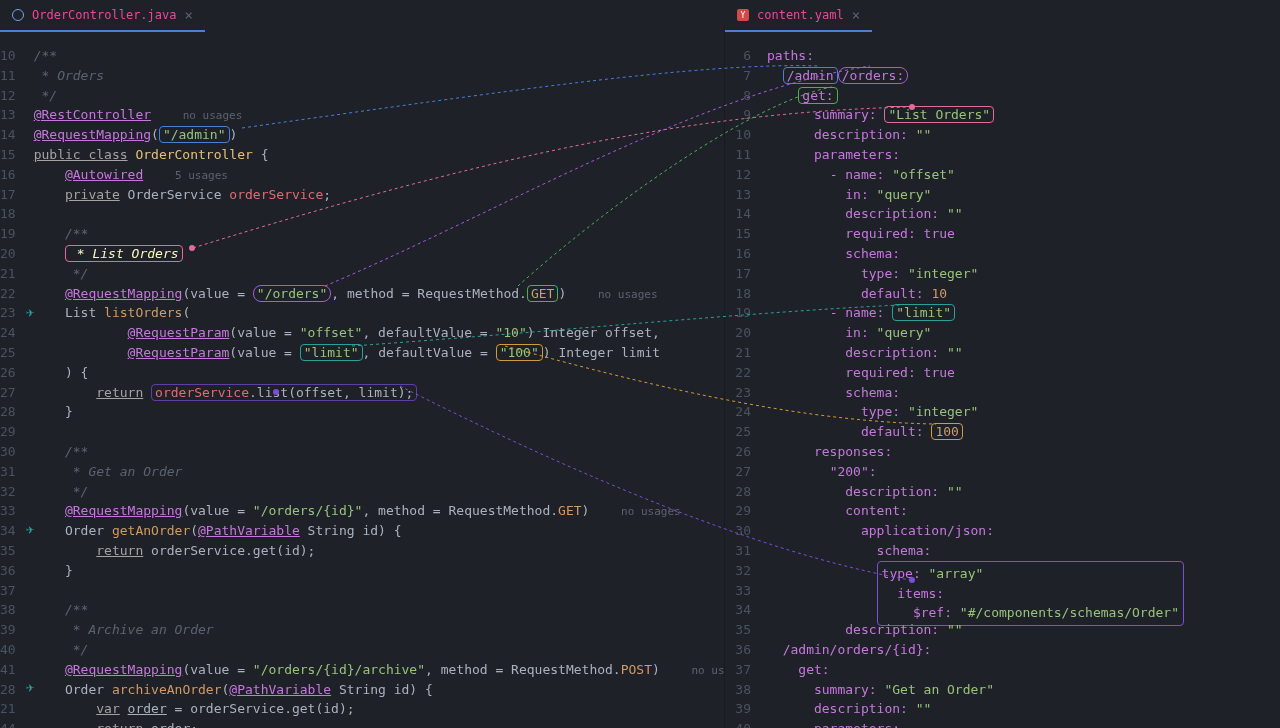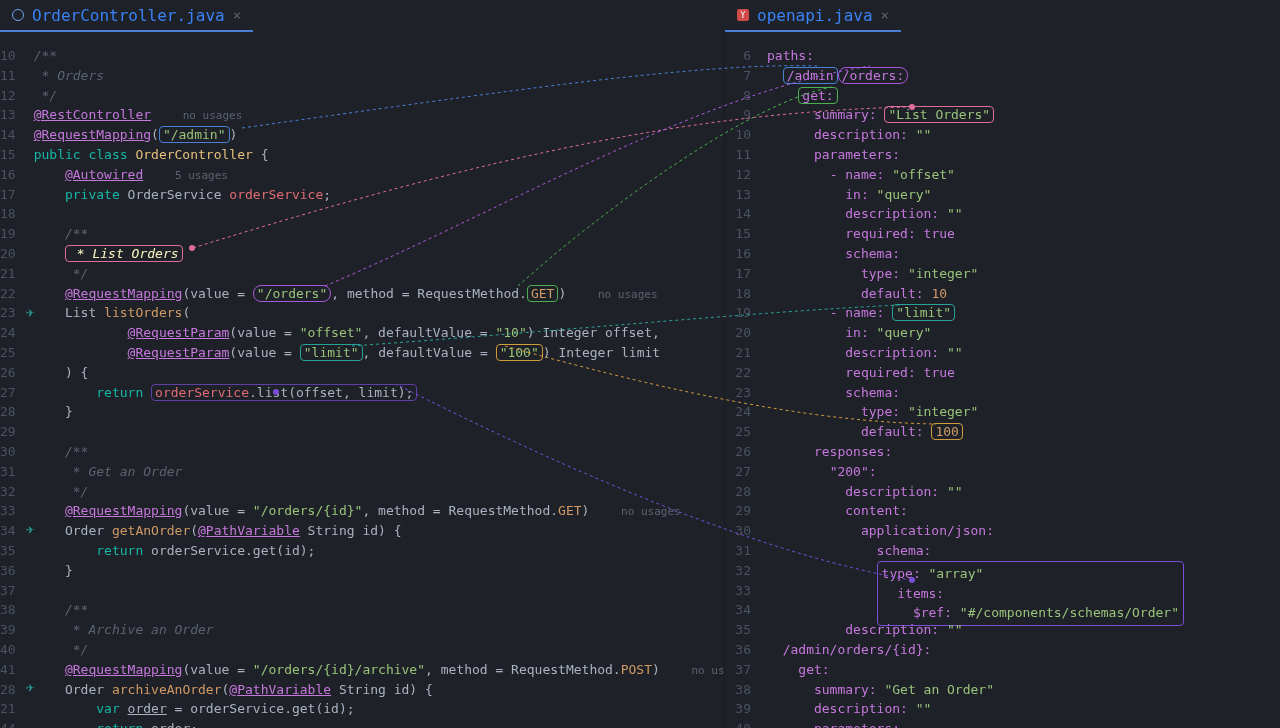"OrderController.java" .tab-name { color: #3b82f6 -> #ec4899; font-size: 16px -> 12px }
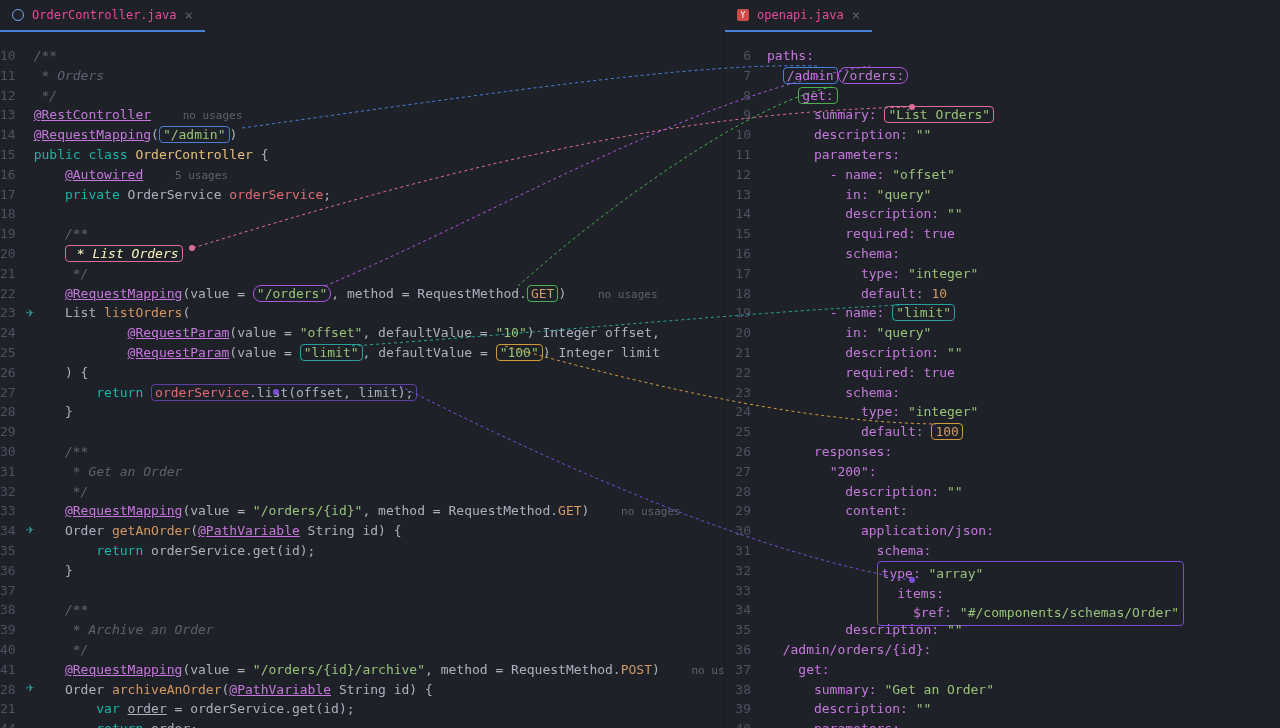"openapi.java" span.tab-name { text: openapi.java -> content.yaml }
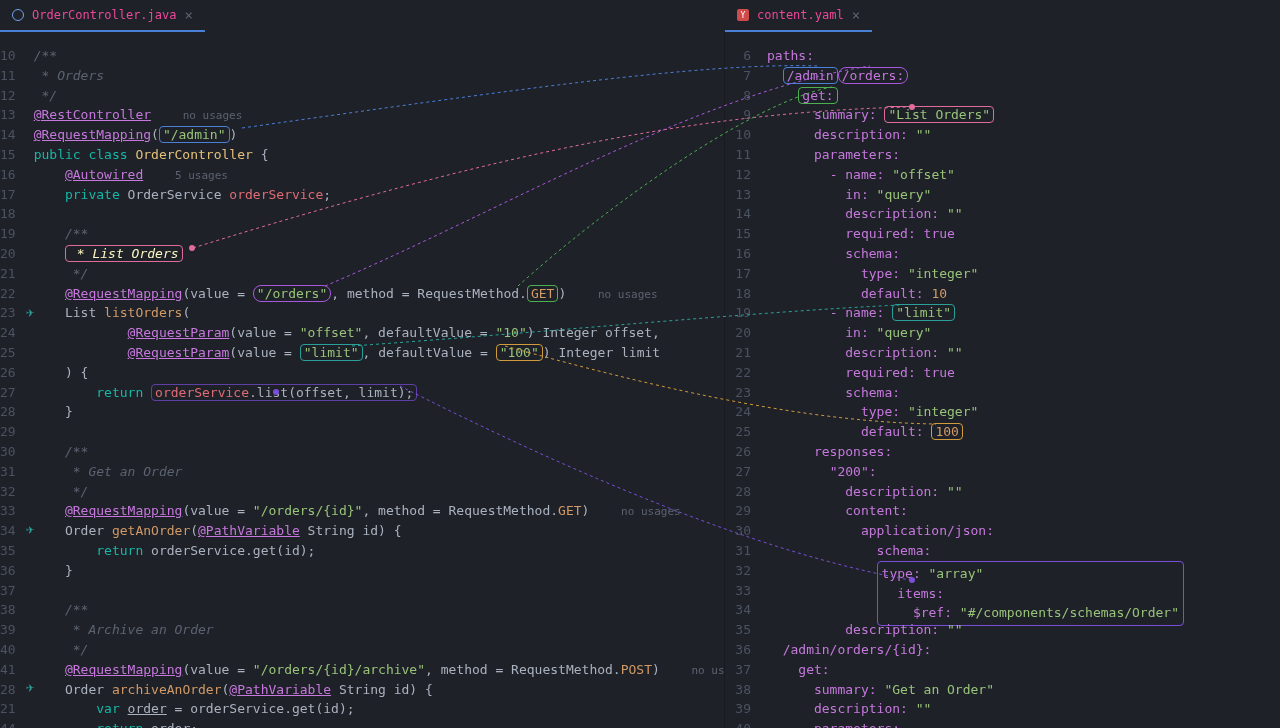"public class" .c-kw { color: #14b8a6 -> #a3a3a3; text-decoration: none -> underline }
